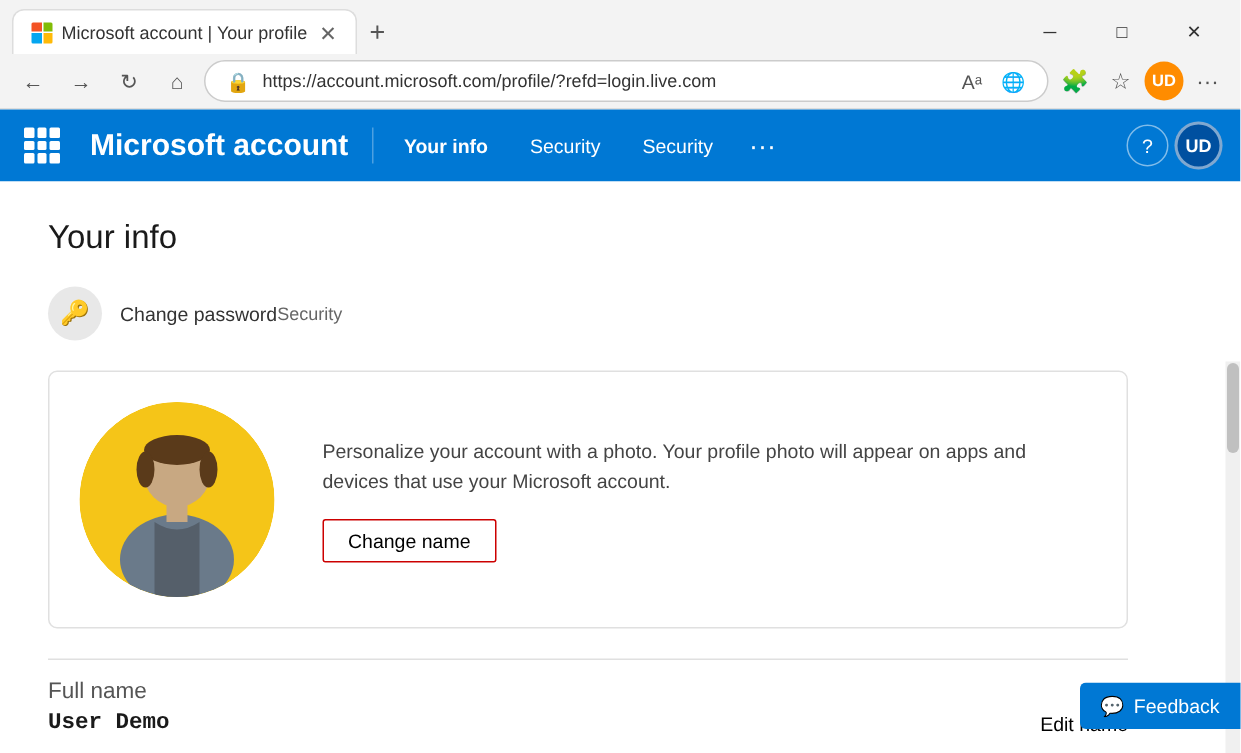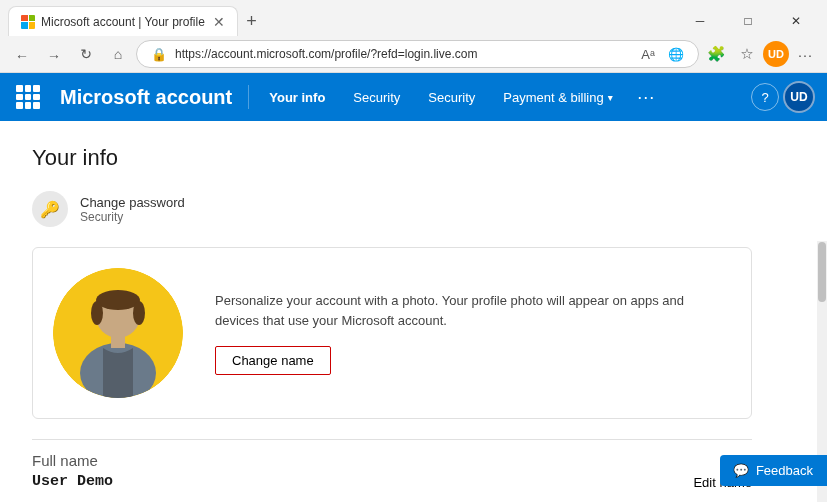"Payment & billing" span.nav-link { html: <span> <span>Payment &amp; billing</span> <span>▾</span> </span> -> none }
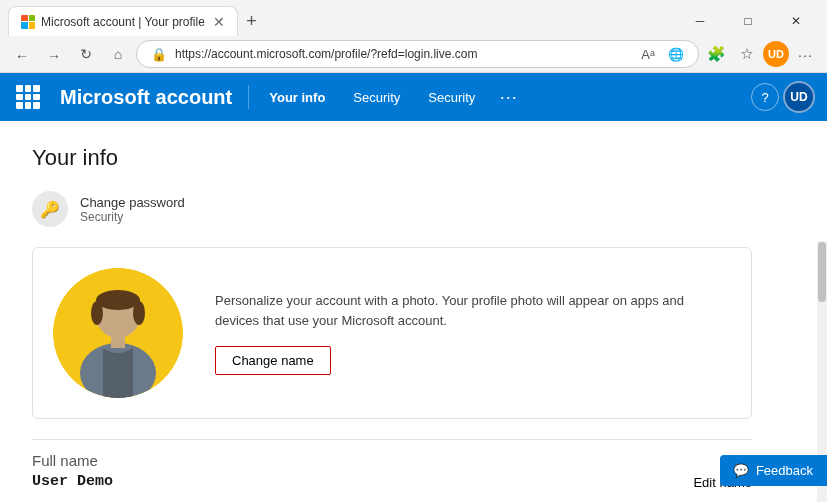"Change password" .qa-text-group { flex-direction: column -> row }
